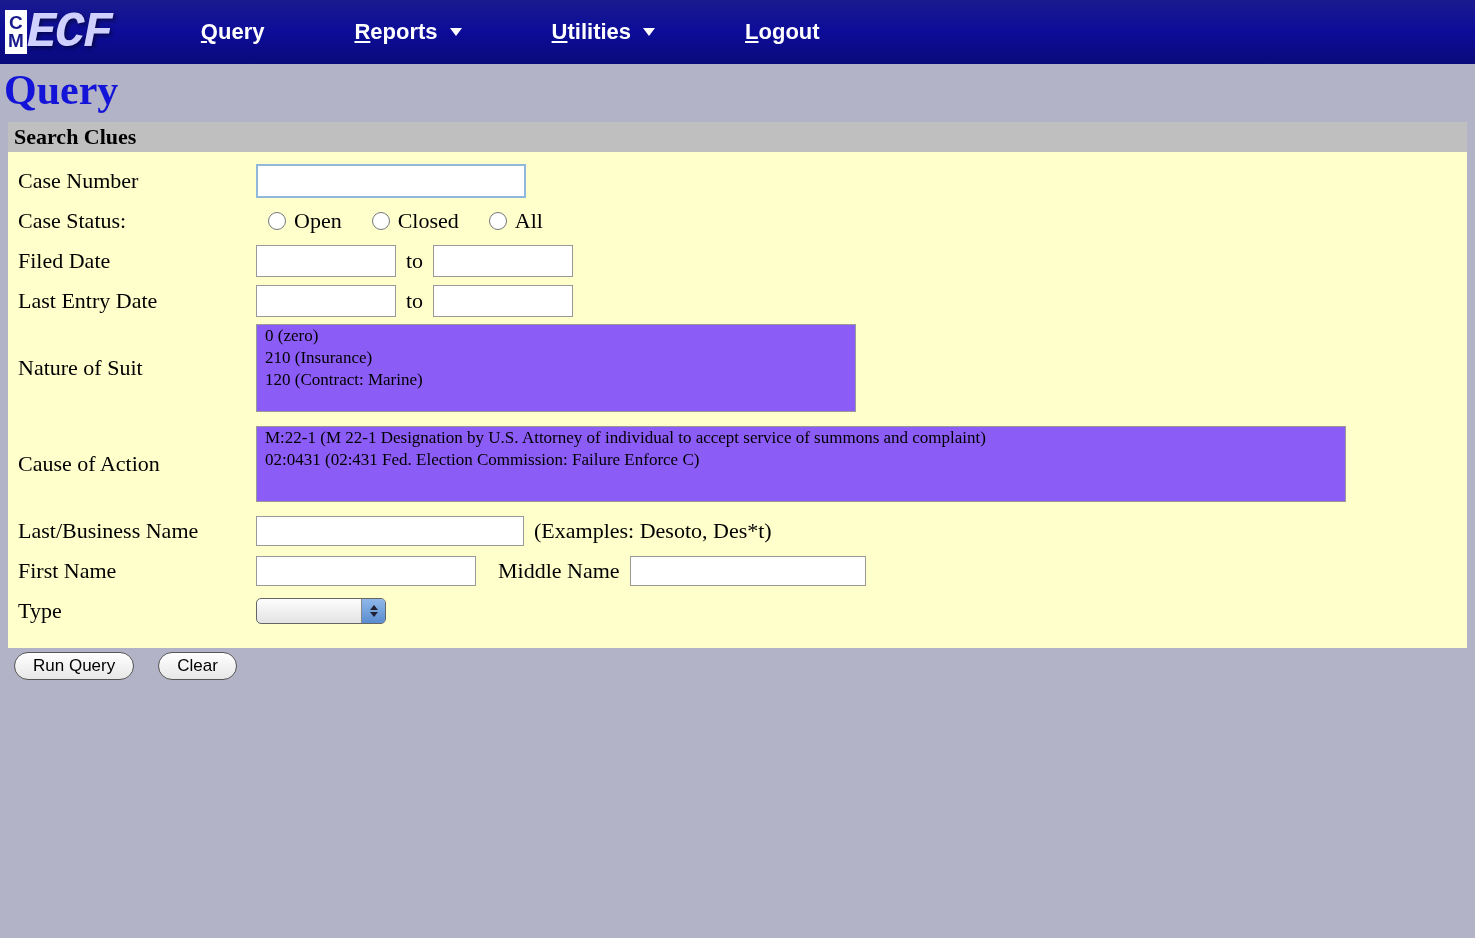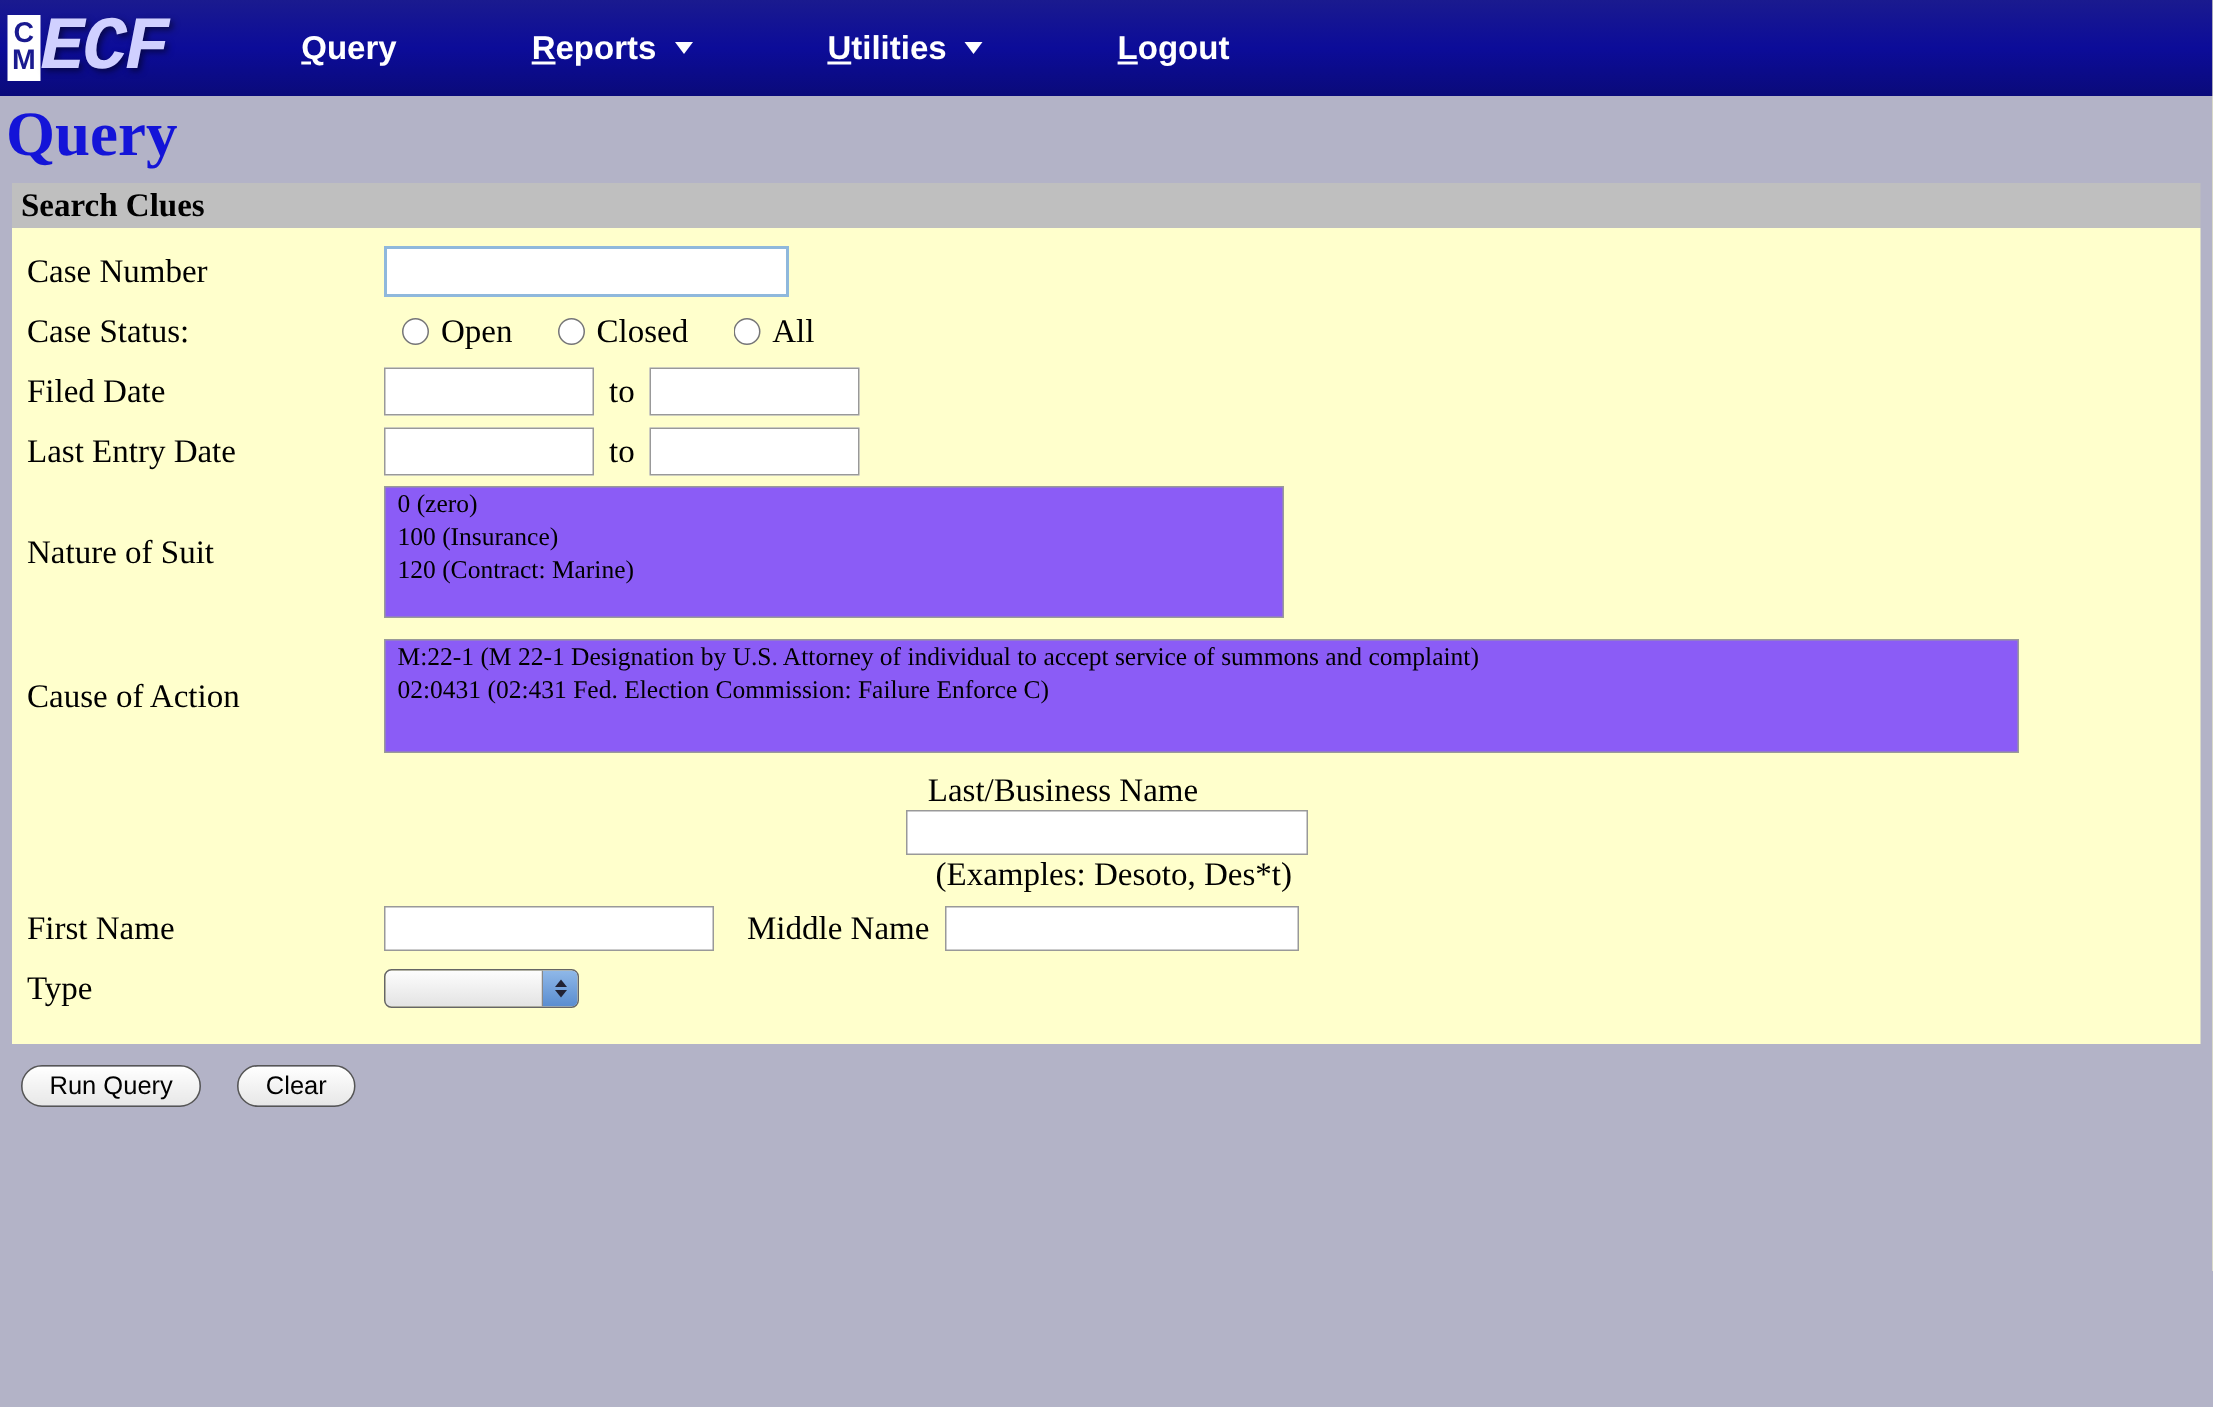"100 (Insurance)" div.listbox-item { text: 100 -> 210 }
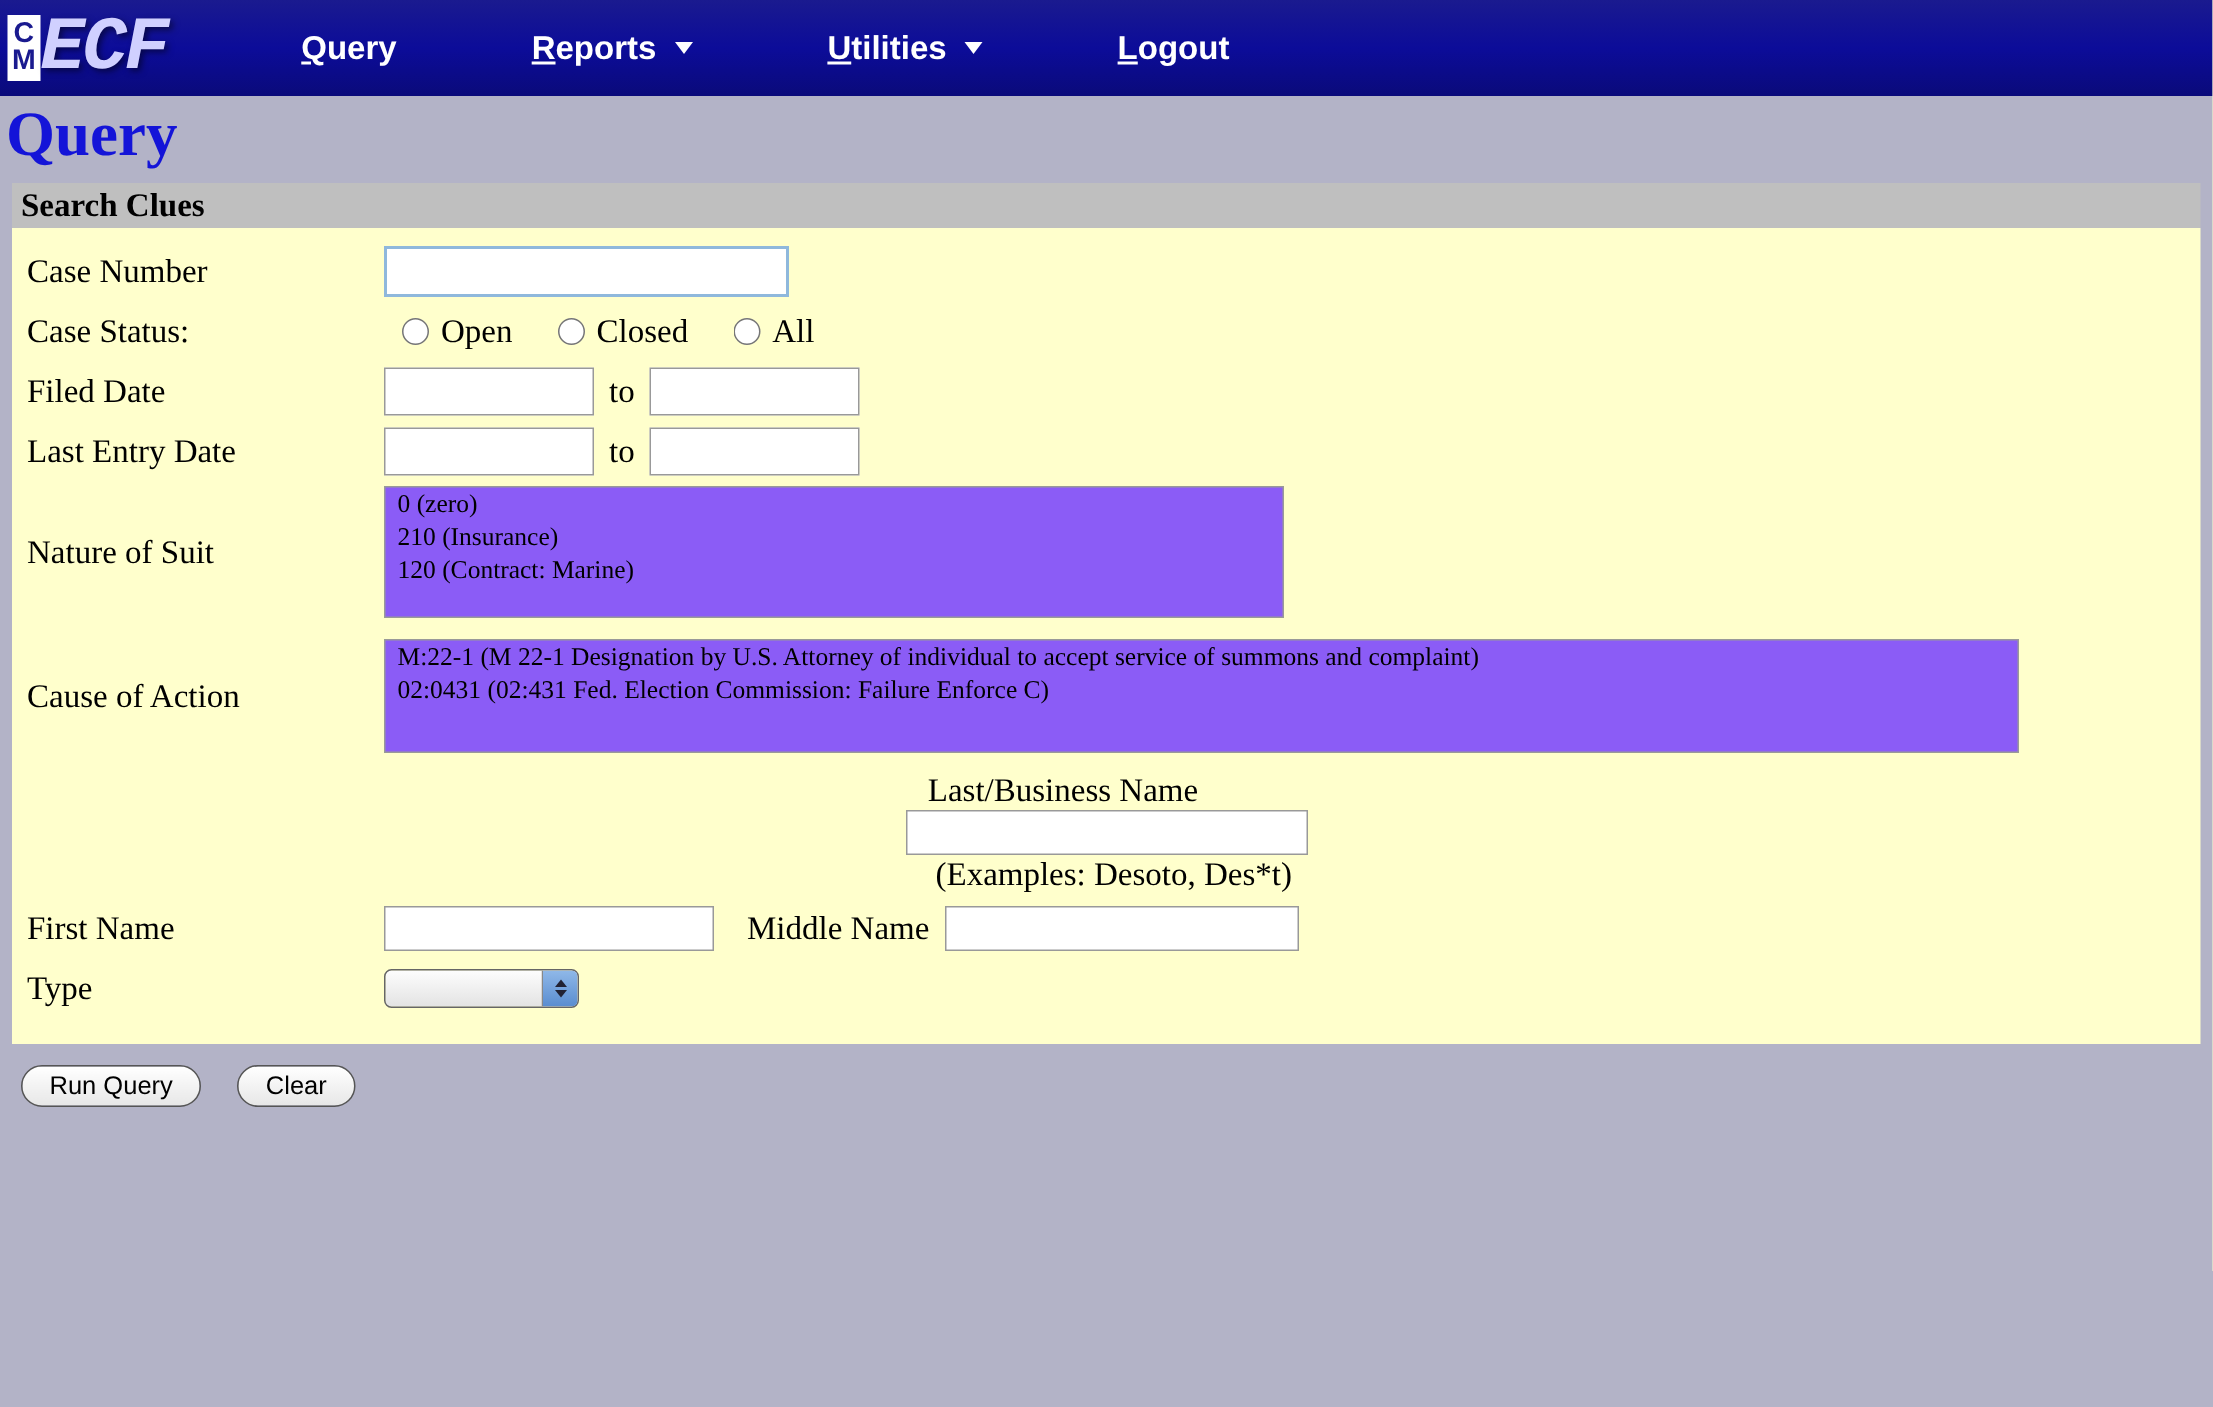"Last/Business Name" div.form-row { flex-direction: column -> none }
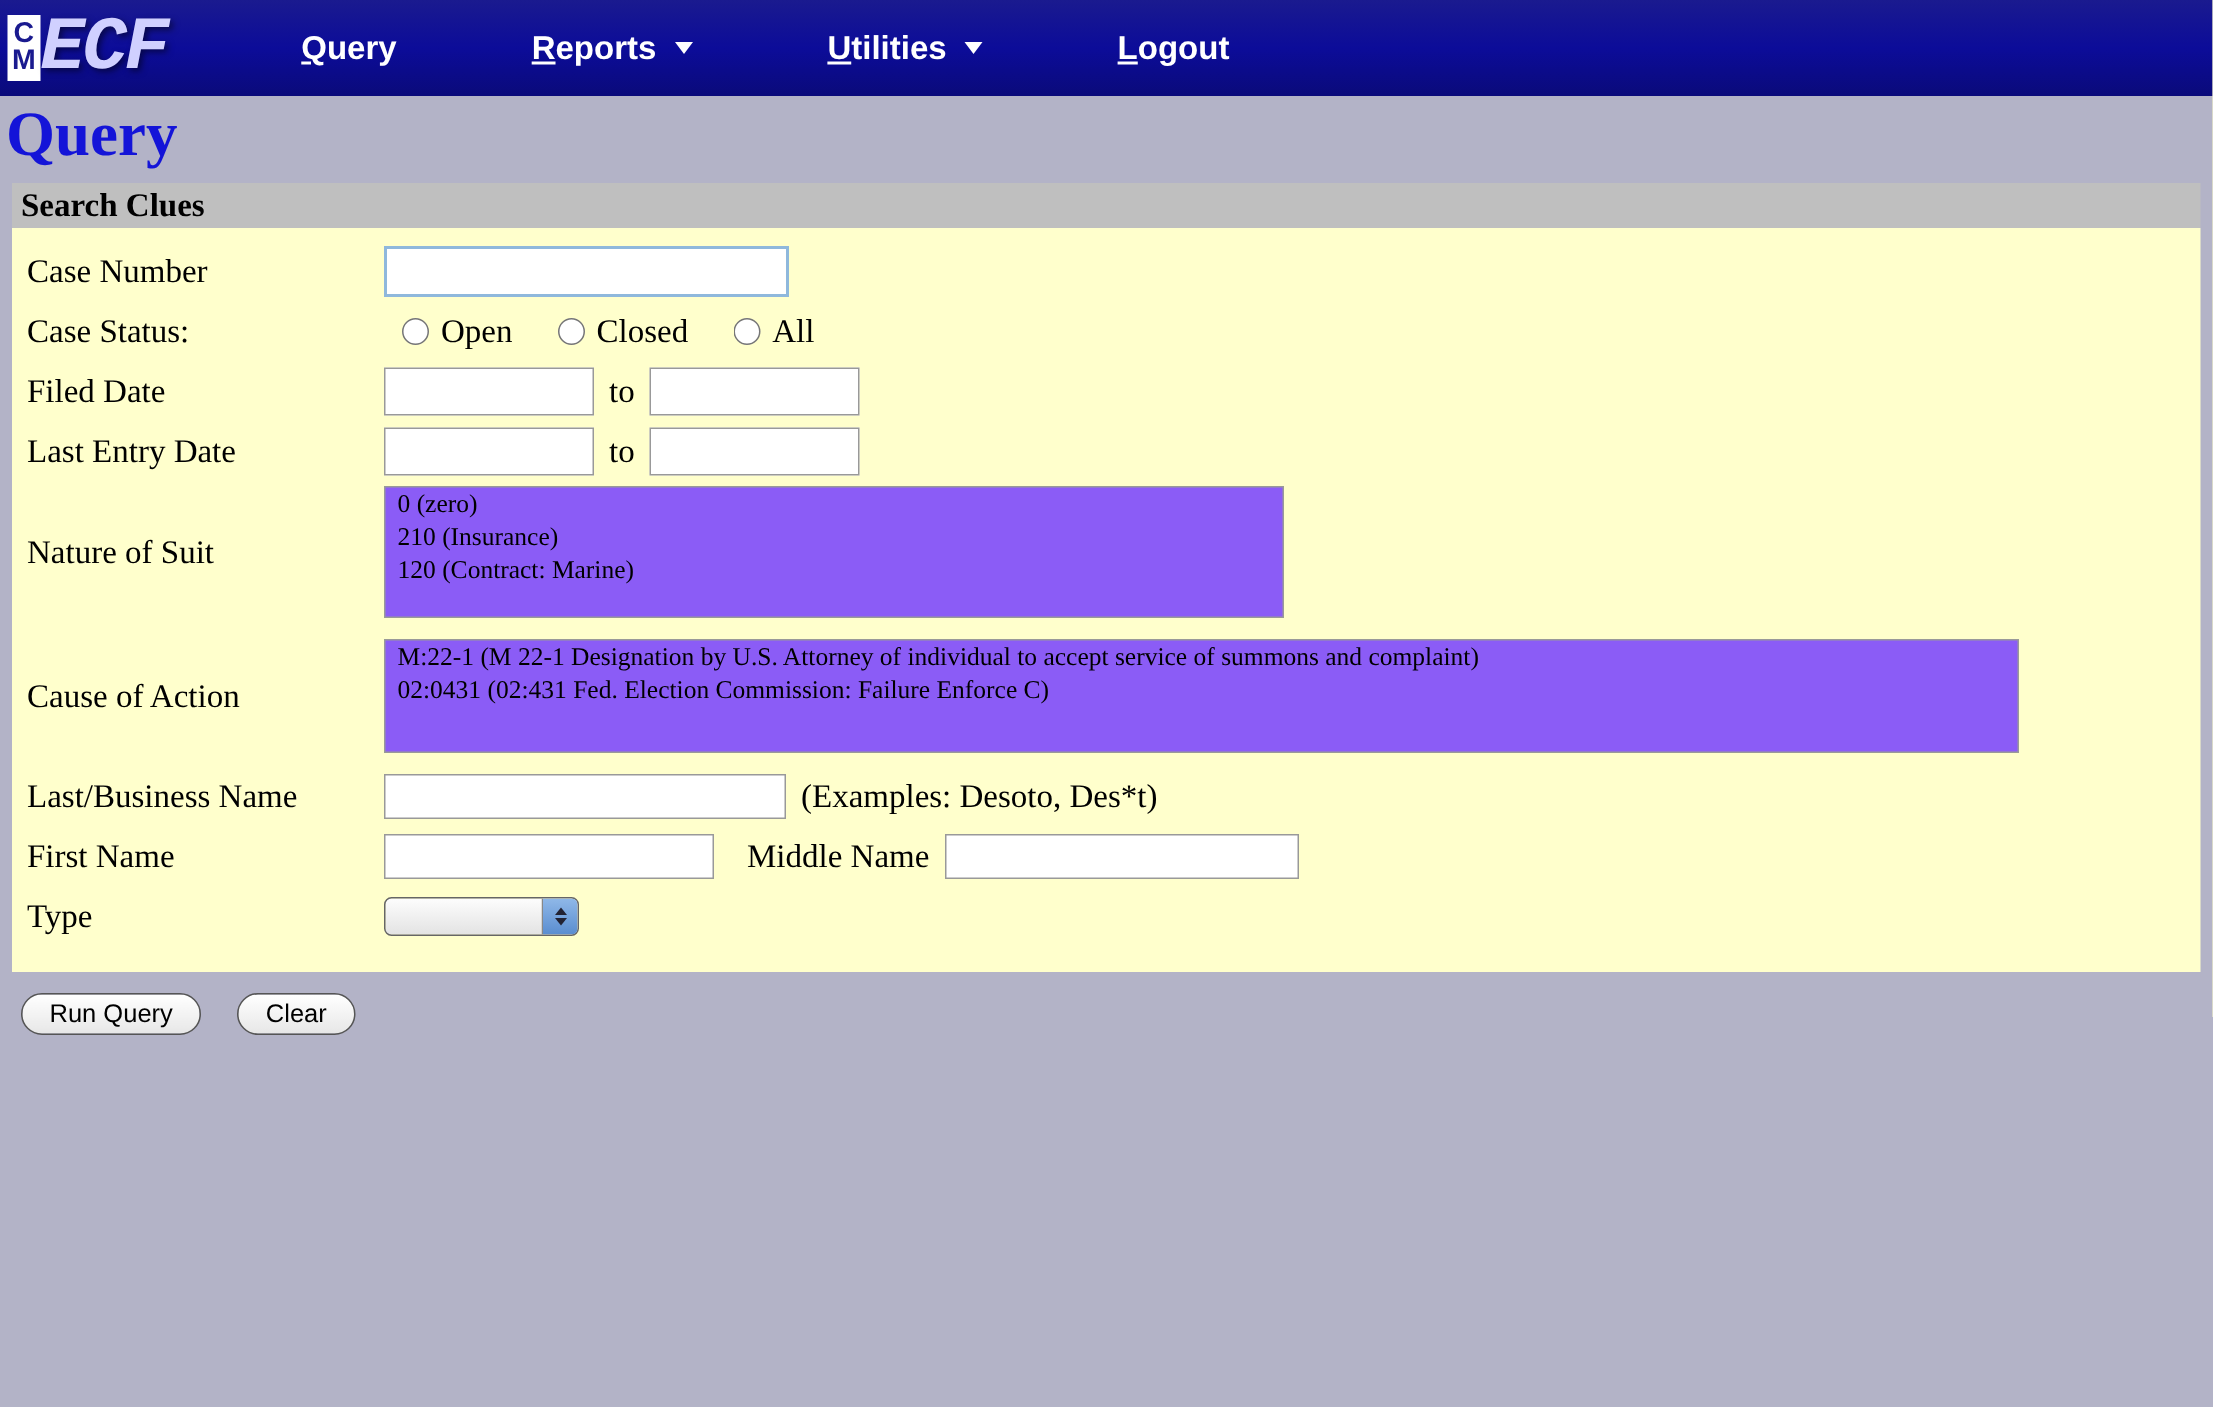"Run Query" .button-row { padding: 14px 6px -> 4px 6px }
